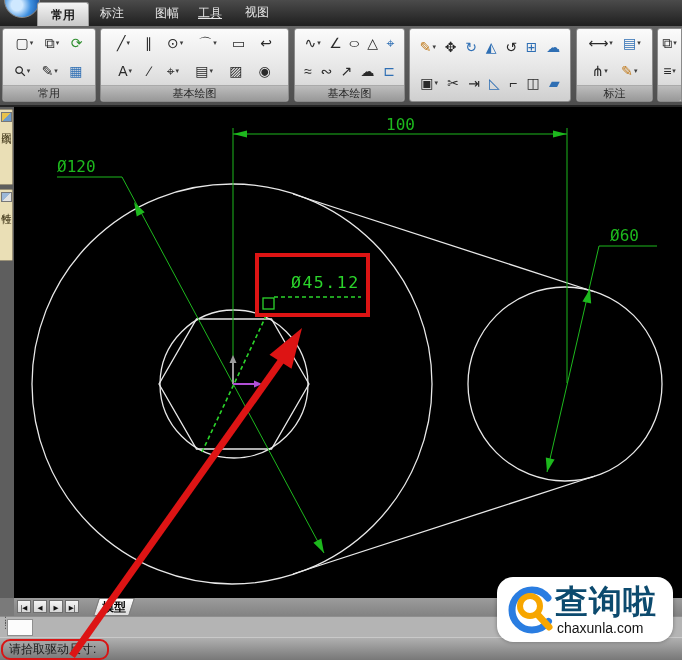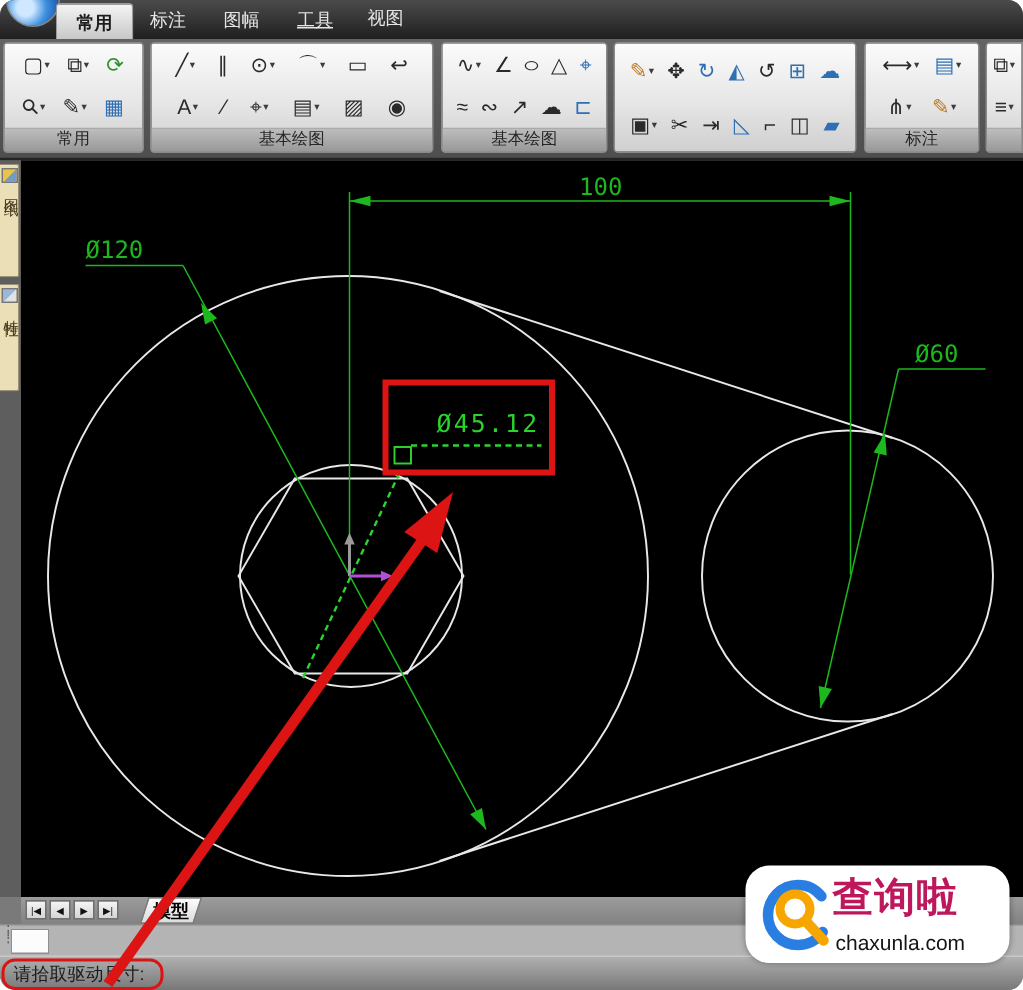"常用" .page { border-radius: 10px -> none }
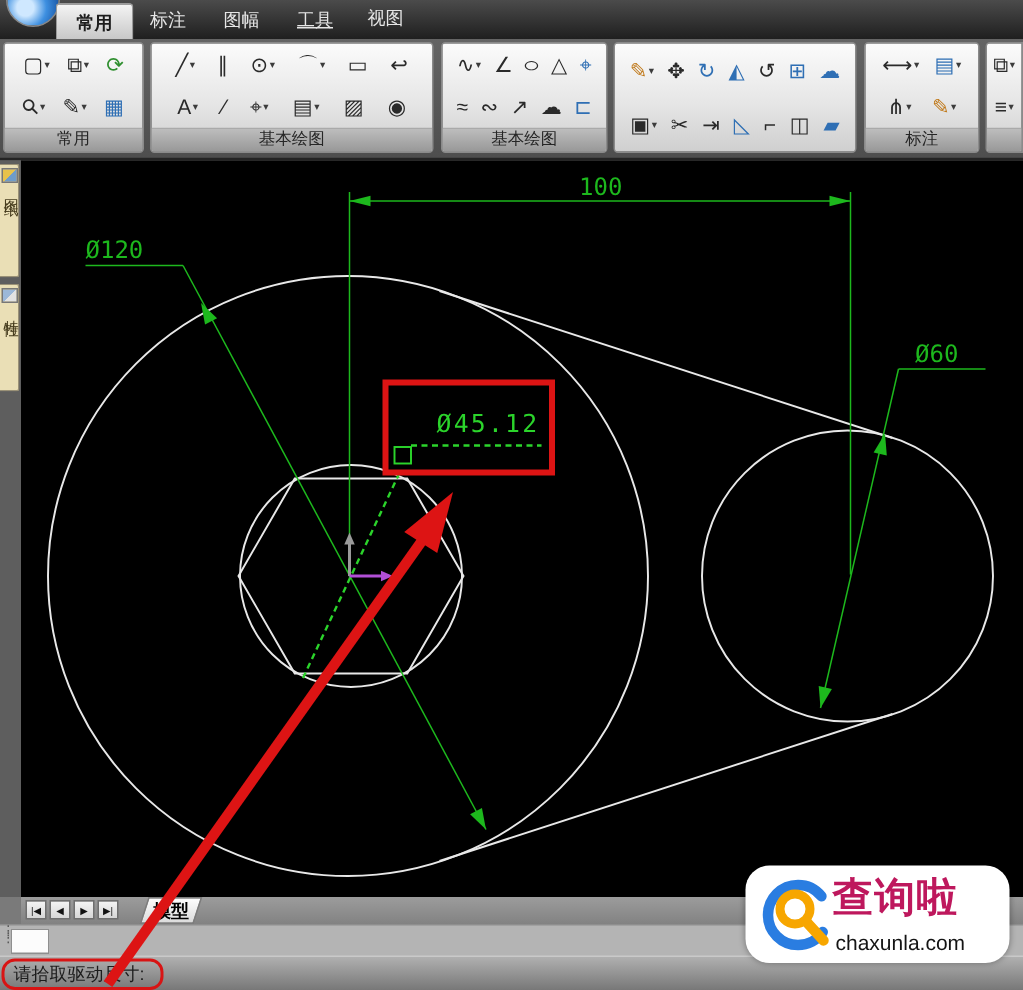"图幅" div.rtab { left: 142px -> 148px }
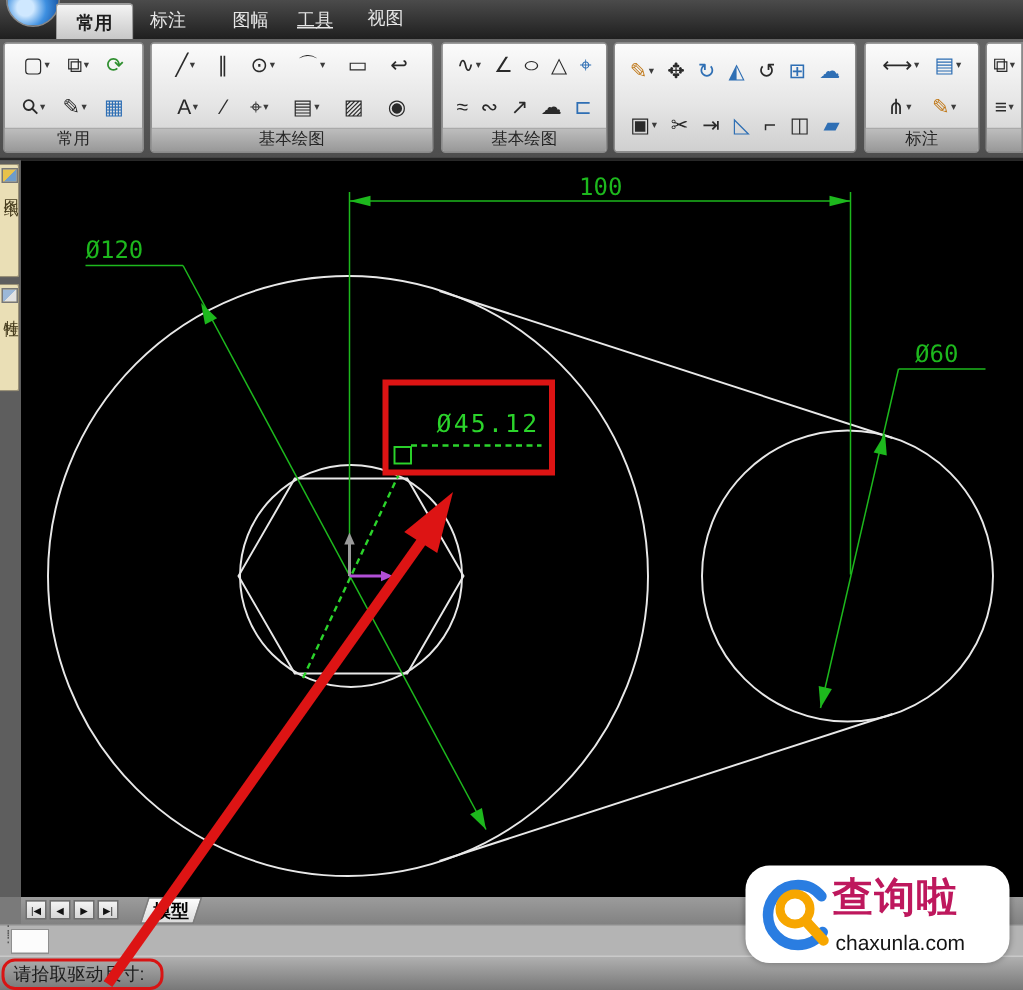"查询啦" .wm-brand { color: #be185d -> #0c4a6e; font-size: 27px -> 33px }
